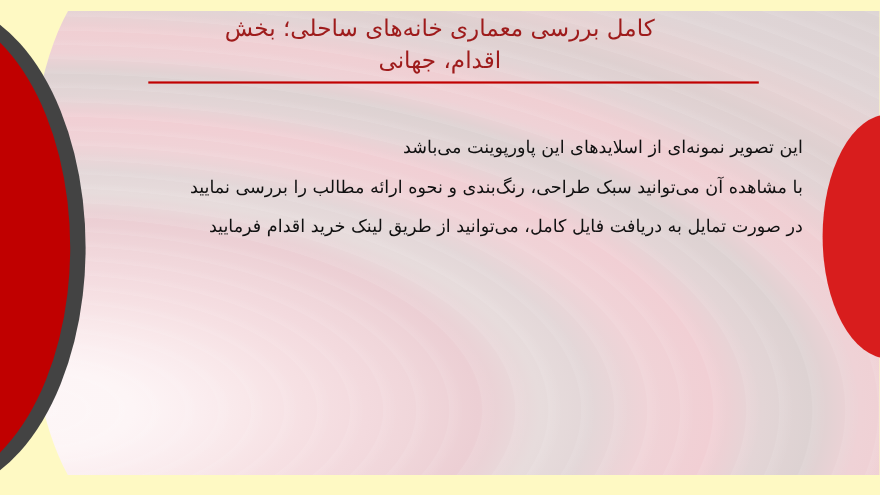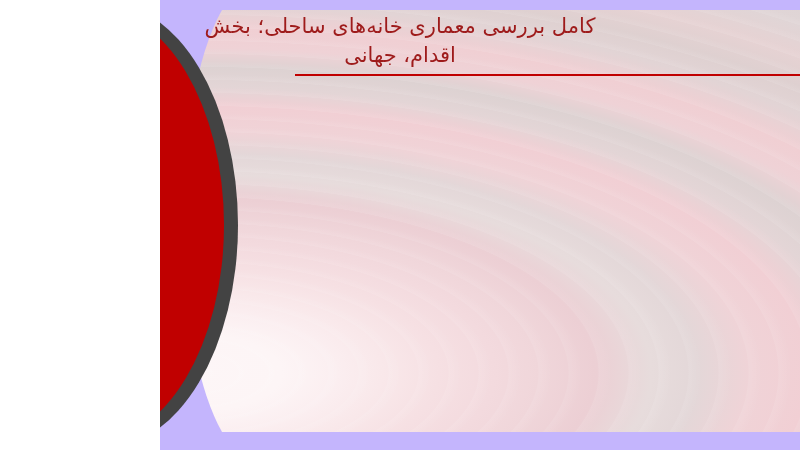"کامل بررسی معماری خانه‌های ساحلی؛" #slide { background: #c4b5fd -> #fef9c3; width: 640px -> 800px }
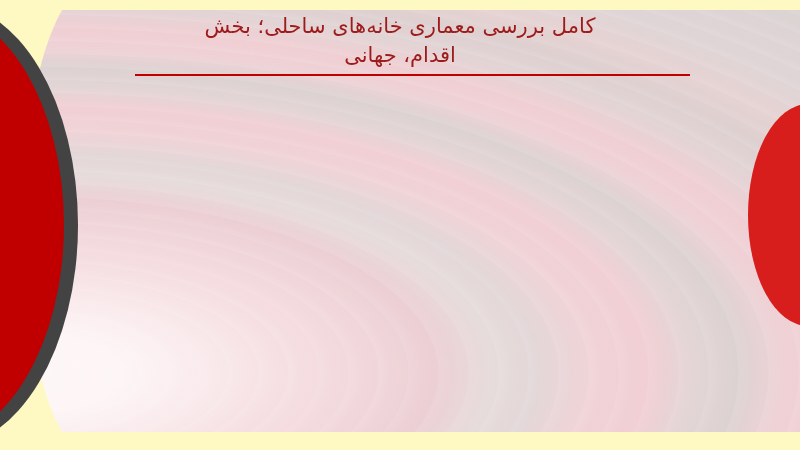"این تصویر نمونهای از اسلایدهای" div.body-block { html: none -> <div> <div>این تصویر نمونه‌ای از اسلایدهای این پاورپوینت می‌باشد</div> <div>با مشاهده آن می‌توانید سبک طراحی، رنگ‌بندی و نحوه ارائه مطالب را بررسی نمایید</div> <div>در صورت تمایل به دریافت فایل کامل، می‌توانید از طریق لینک خرید اقدام فرمایید</div> </div> }
